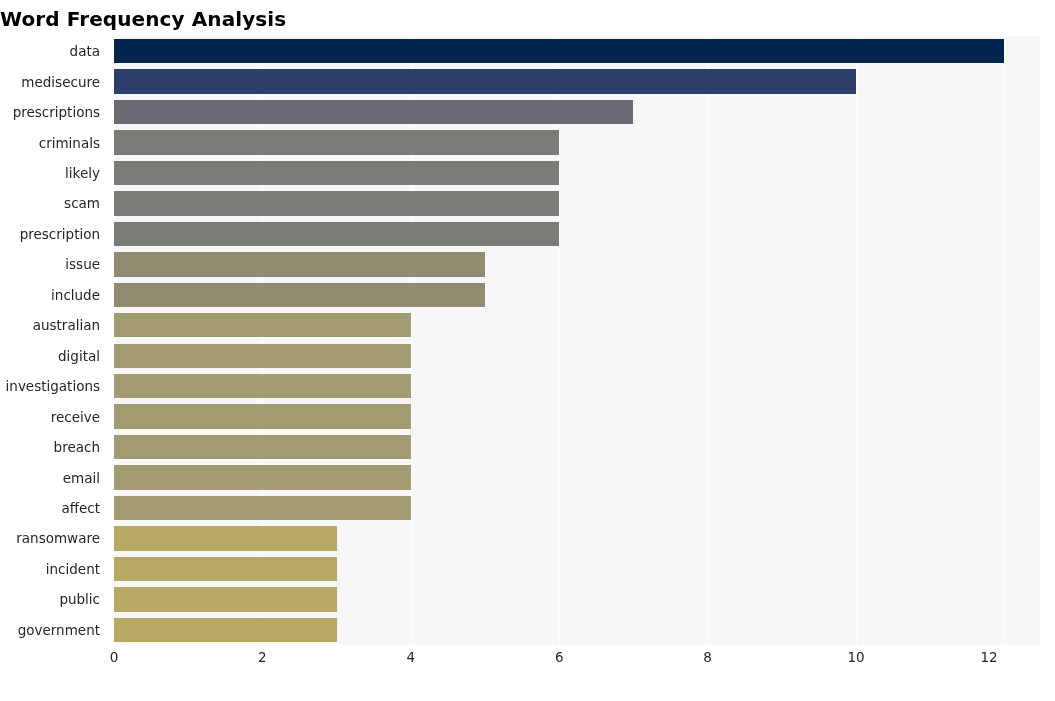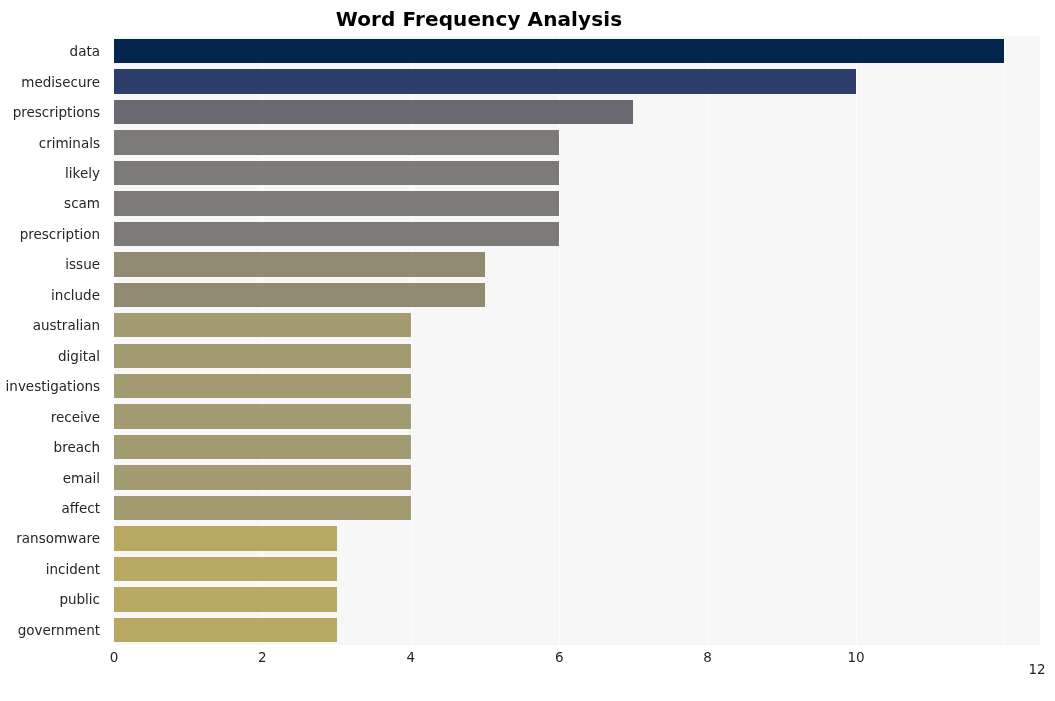"Word Frequency Analysis" #chart-title { text-align: center -> left }
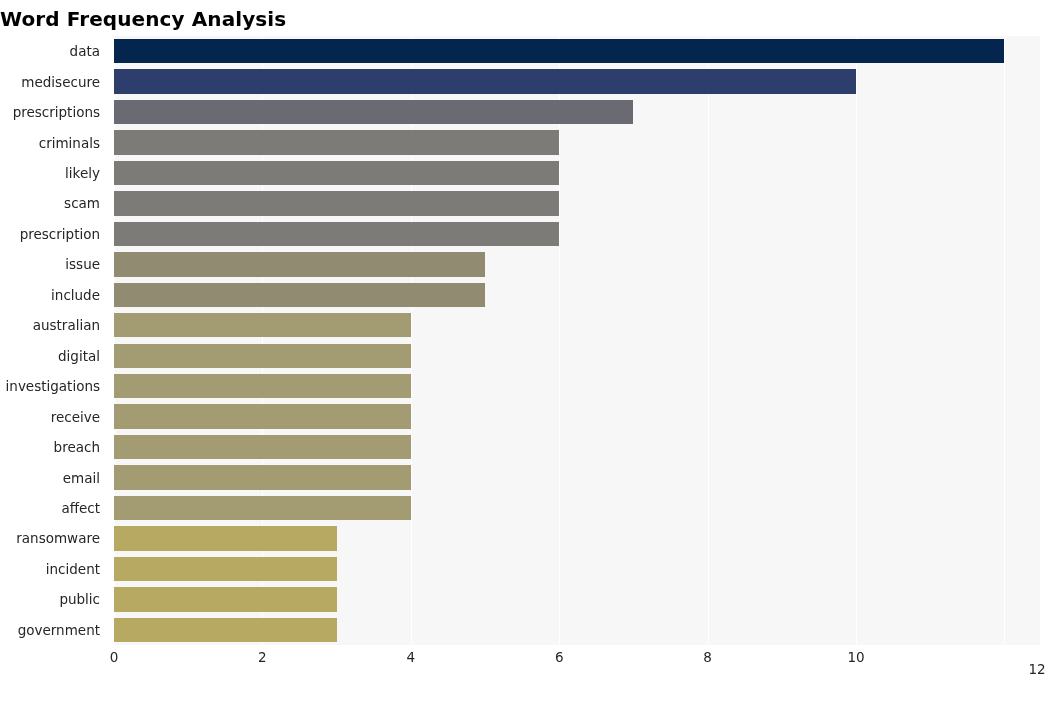"12" div.x-tick-label { left: 1037px -> 989px; margin-top: 12px -> none }
